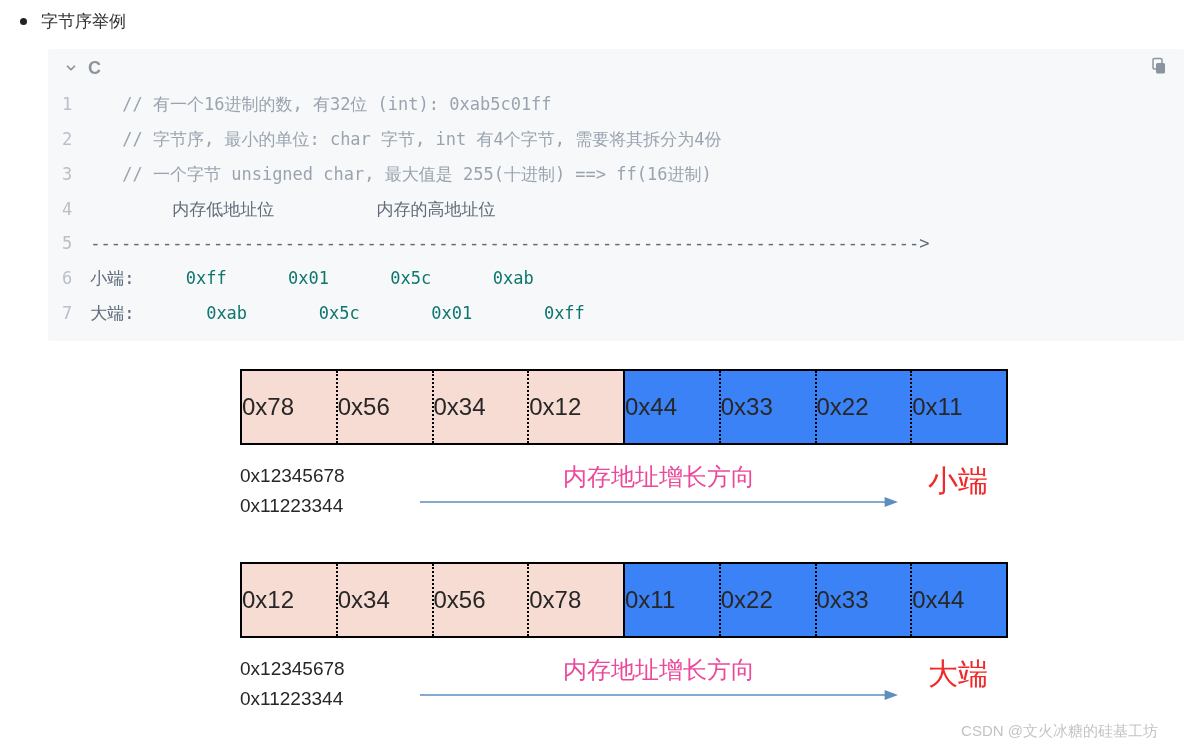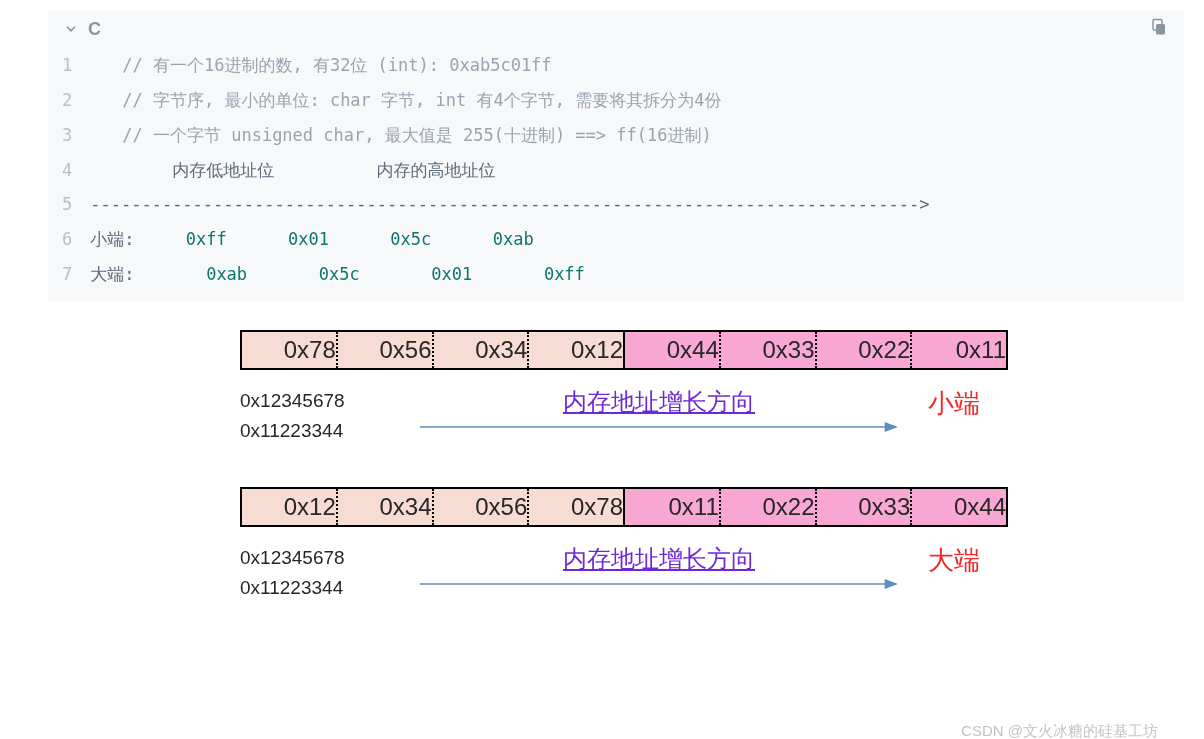"字节序举例" div.bullet-row { html: none -> <div> <span></span> <span>字节序举例</span> </div> }
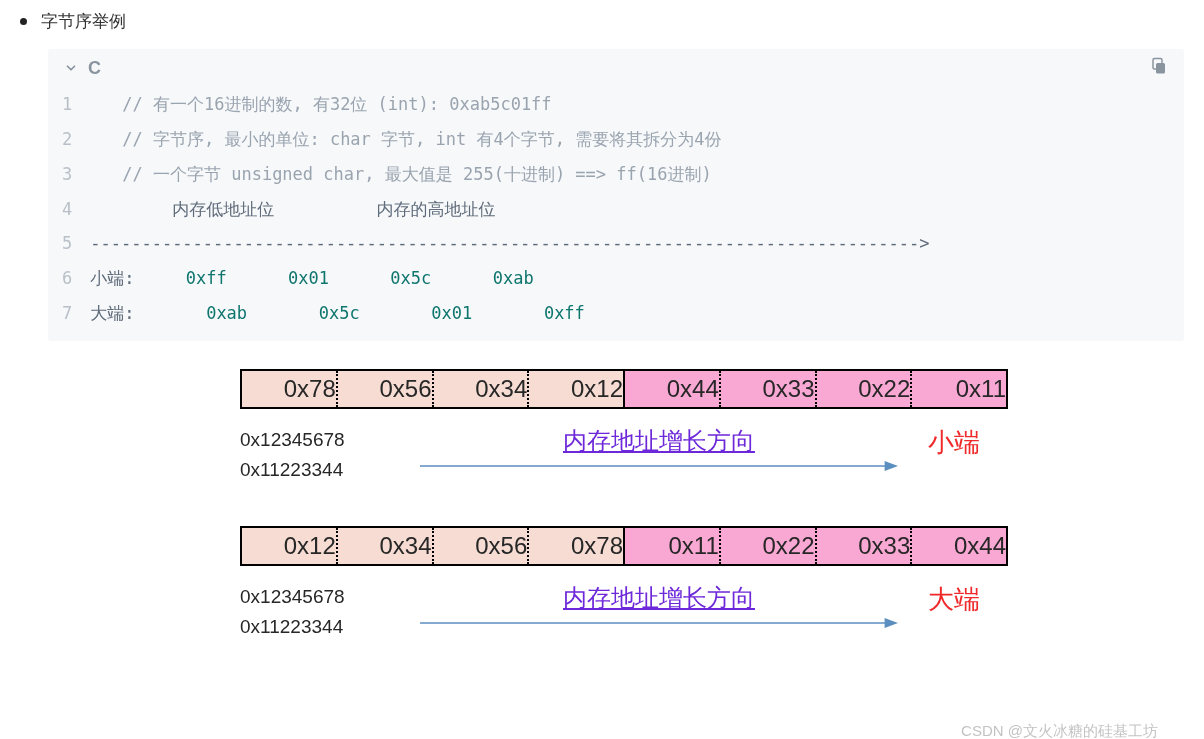"0x78" .cell { padding: 4px 0 -> 22px 0; text-align: right -> left }
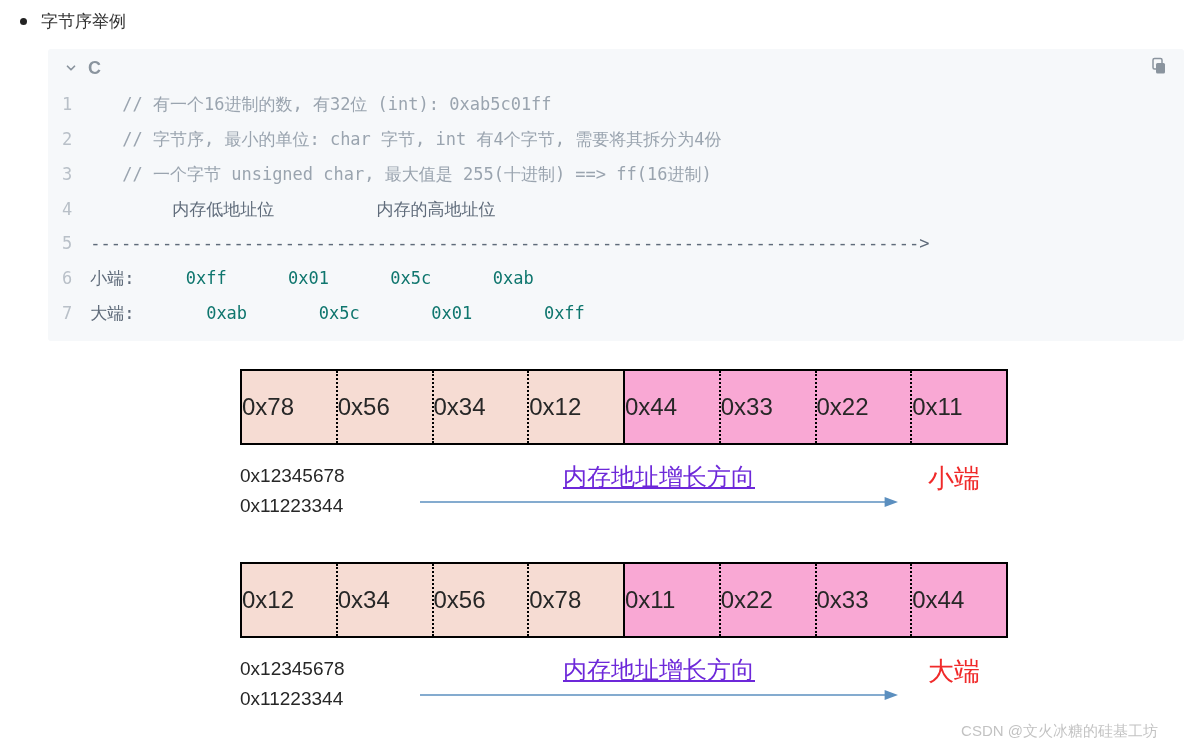"0x44" .green { background: #f9a8d4 -> #3b82f6 }
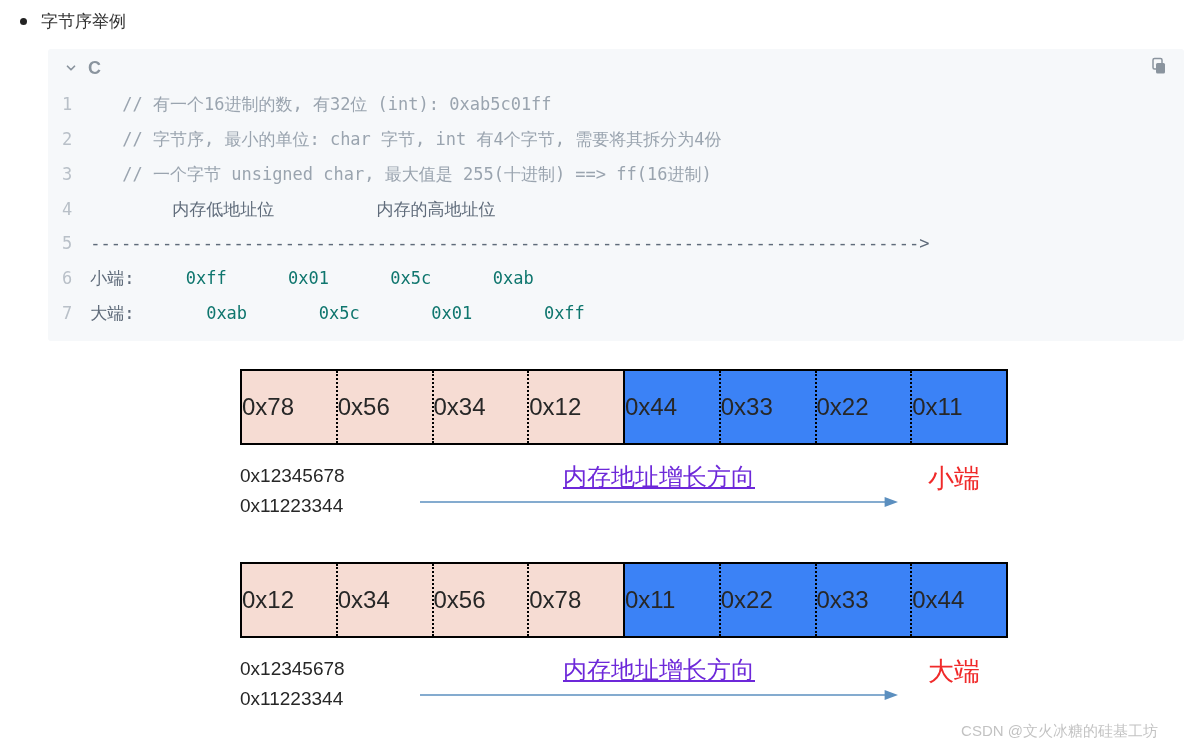"内存地址增长方向" .arrow-lbl { color: #6d28d9 -> #ec4899; text-decoration: underline -> none }
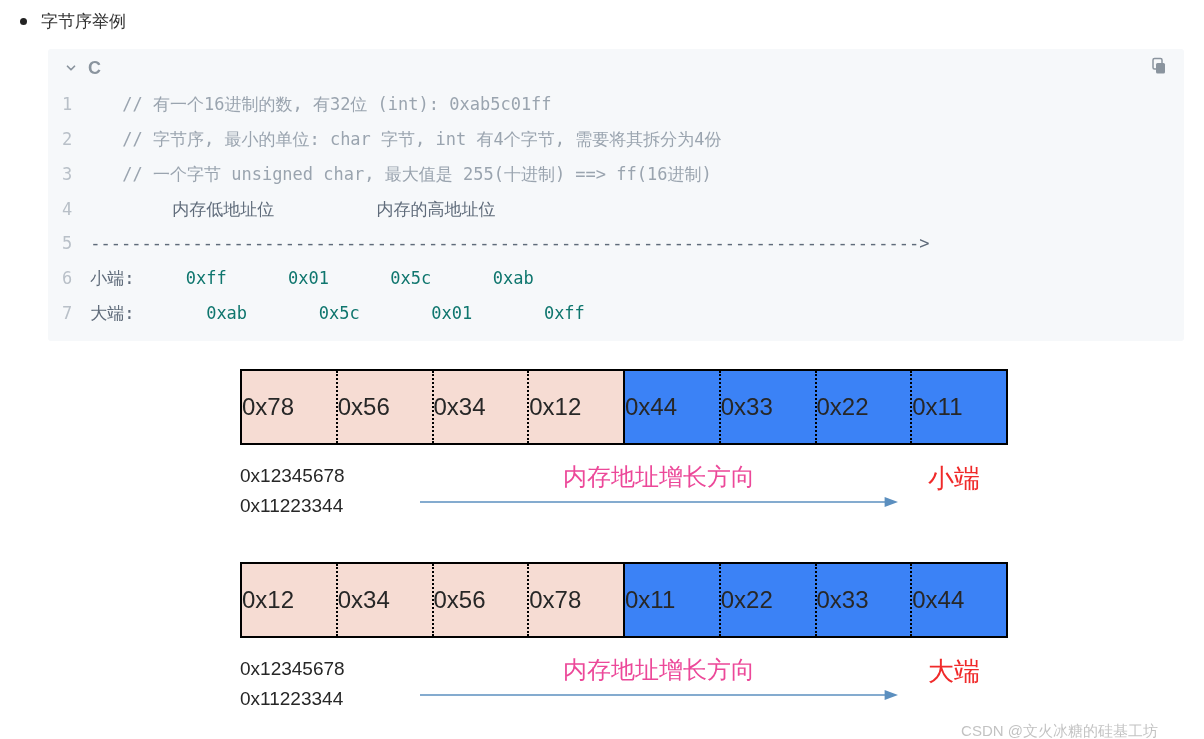"小端" .endian { font-size: 26px -> 30px }
